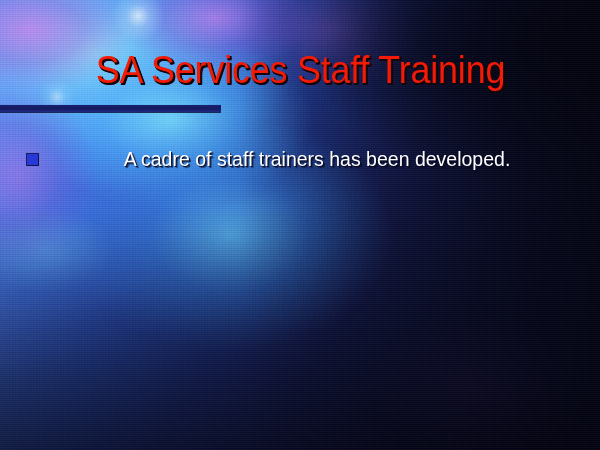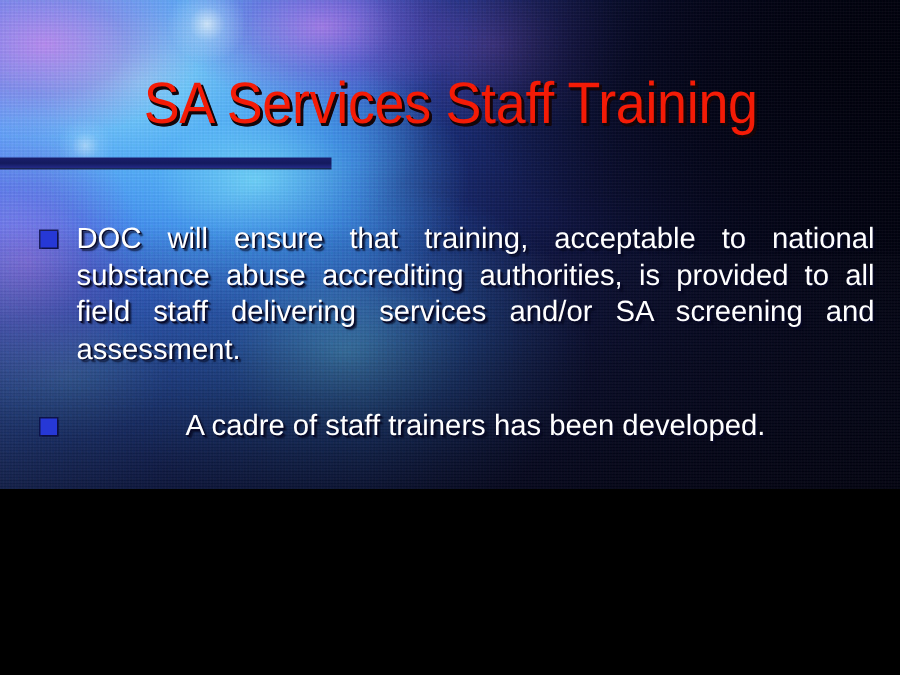"SA Services Staff Training" #slide { height: 326px -> 450px }
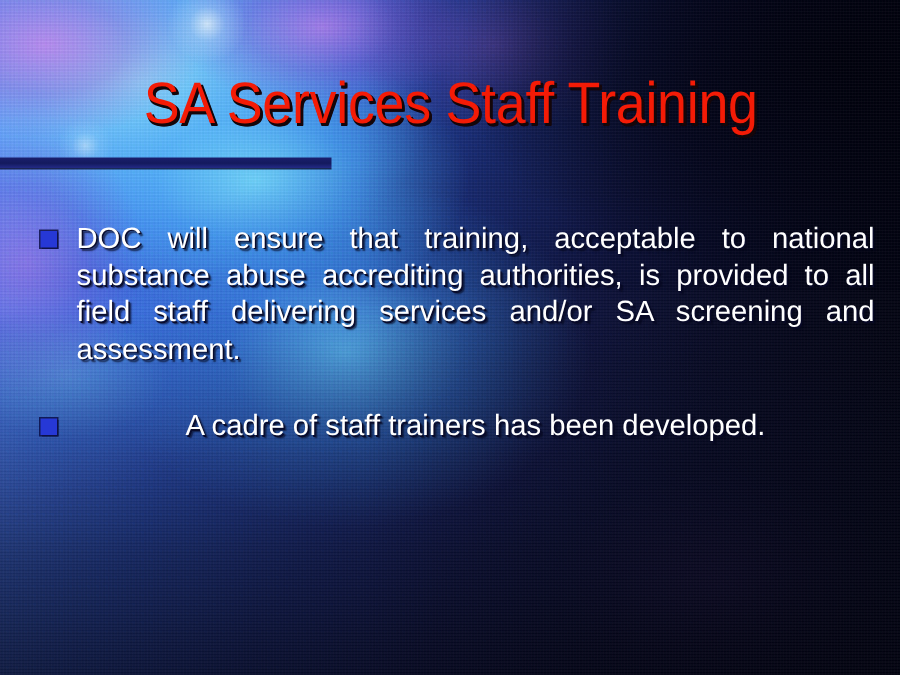"DOC will ensure that training," div.bullet-row { html: <div> <span></span> <span>DOC will ensure that training, acceptable to national substance abuse accrediting authorities, is provided to all field staff delivering services and/or SA screening and assessment.</span> </div> -> none }
